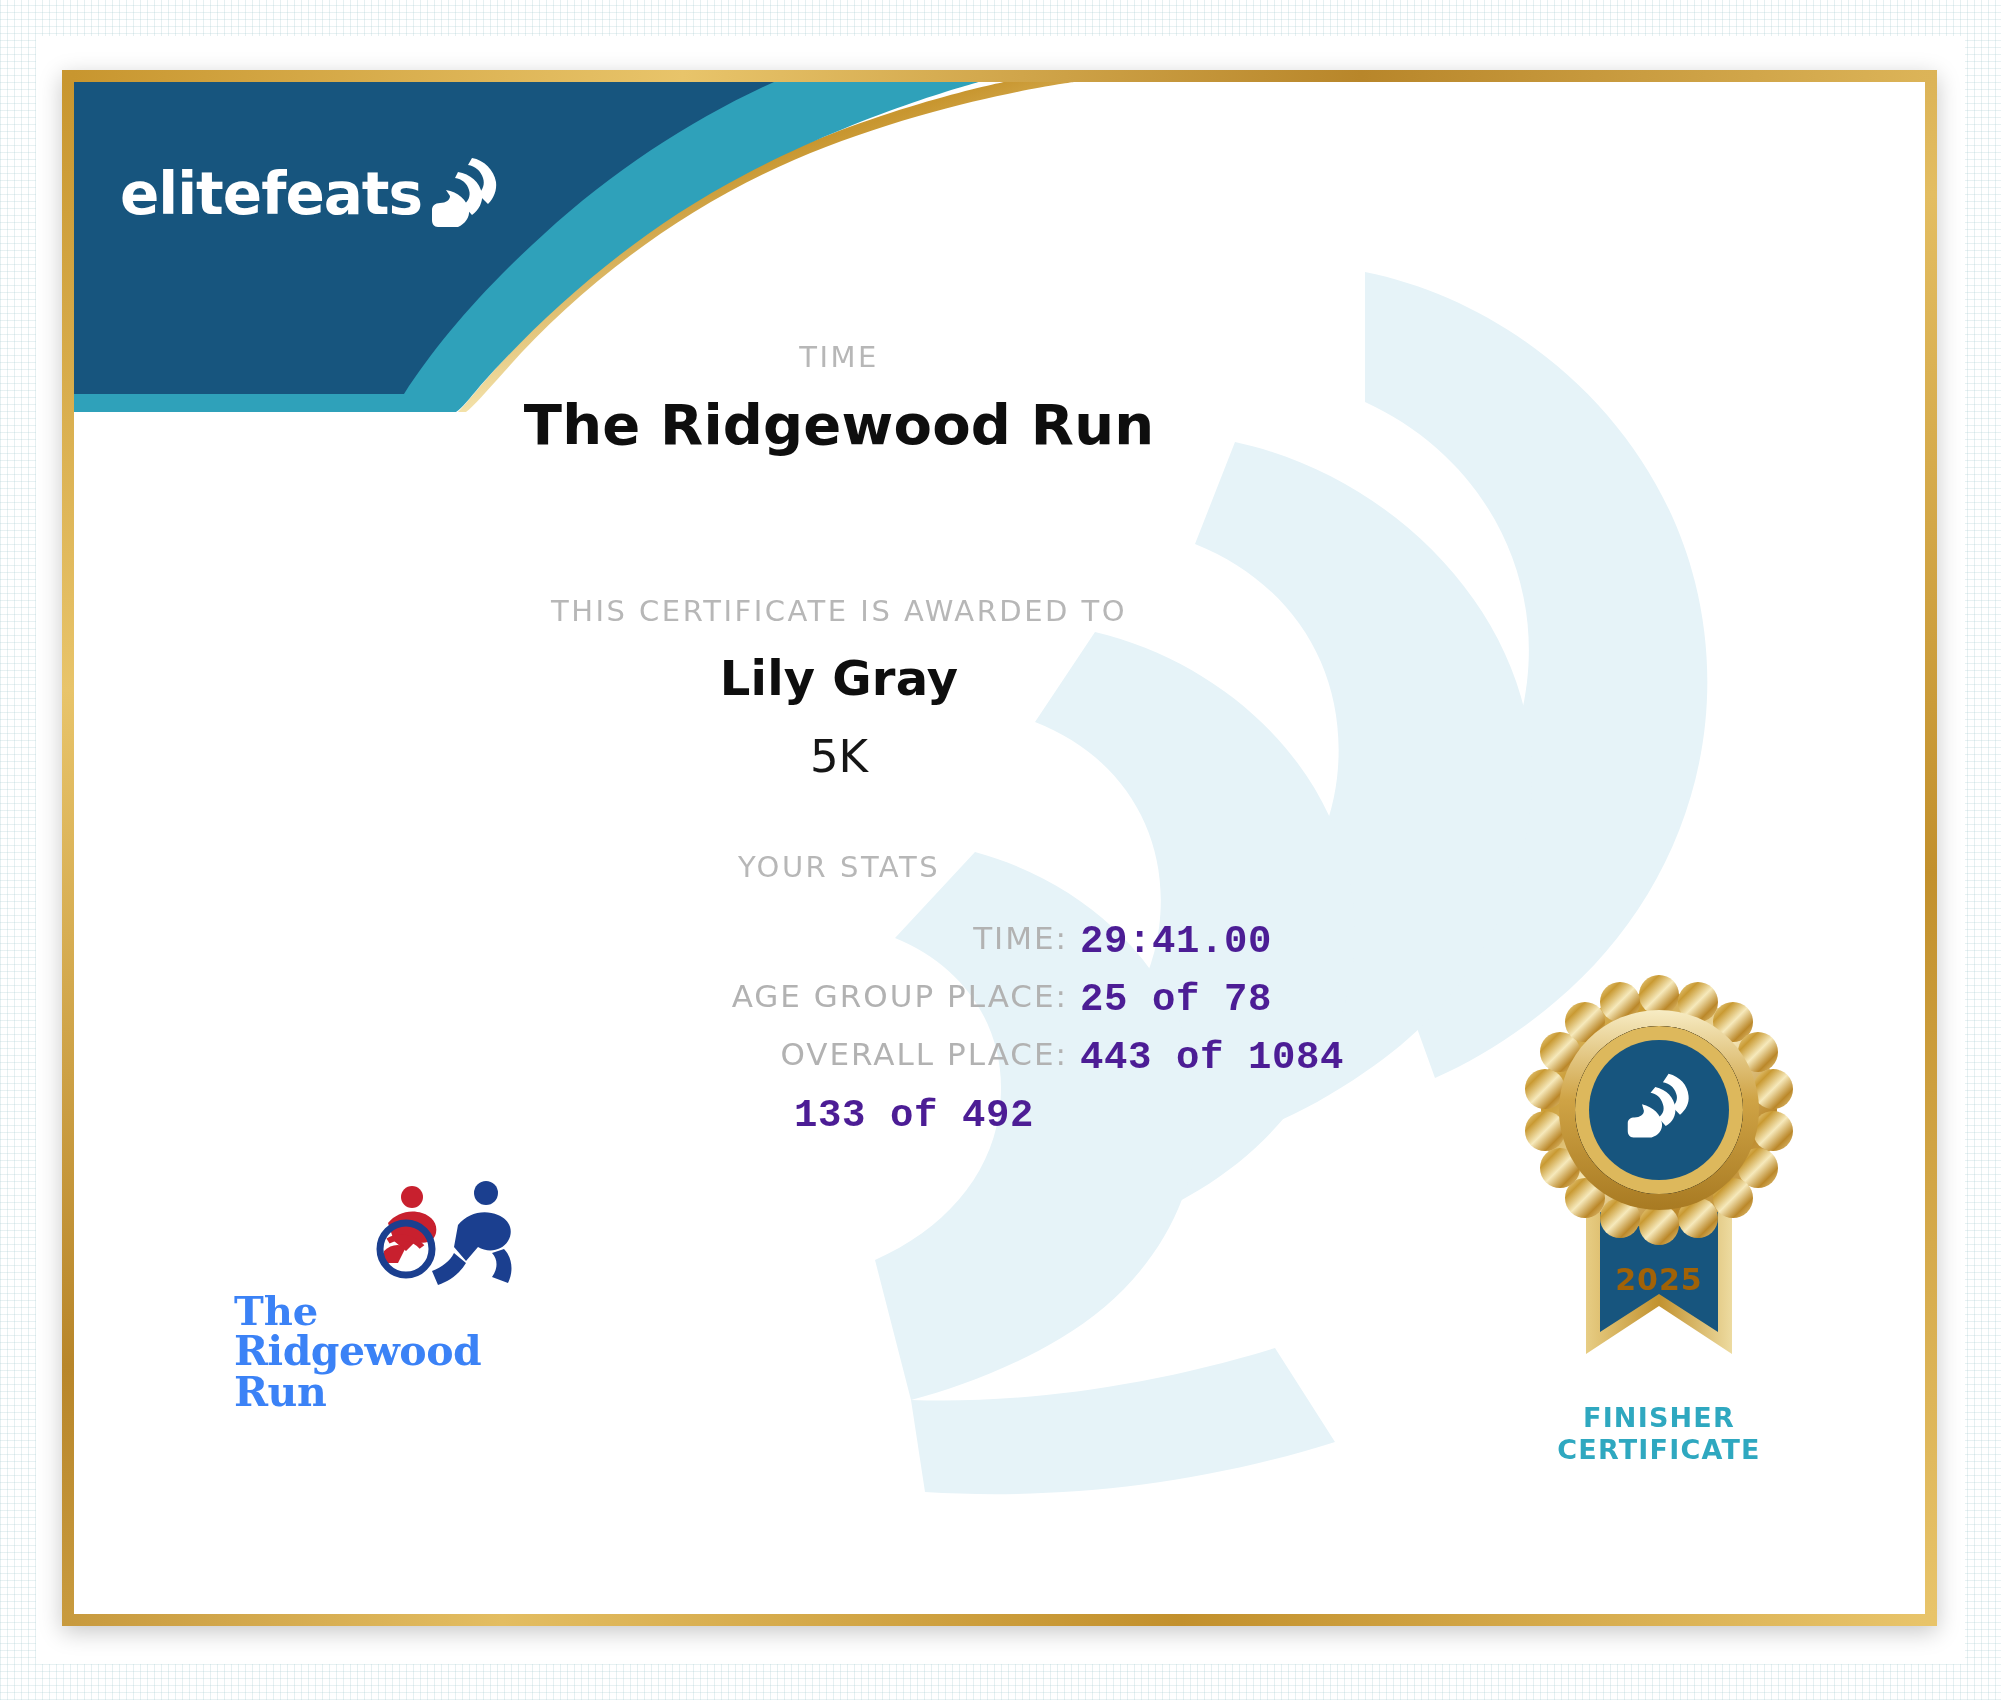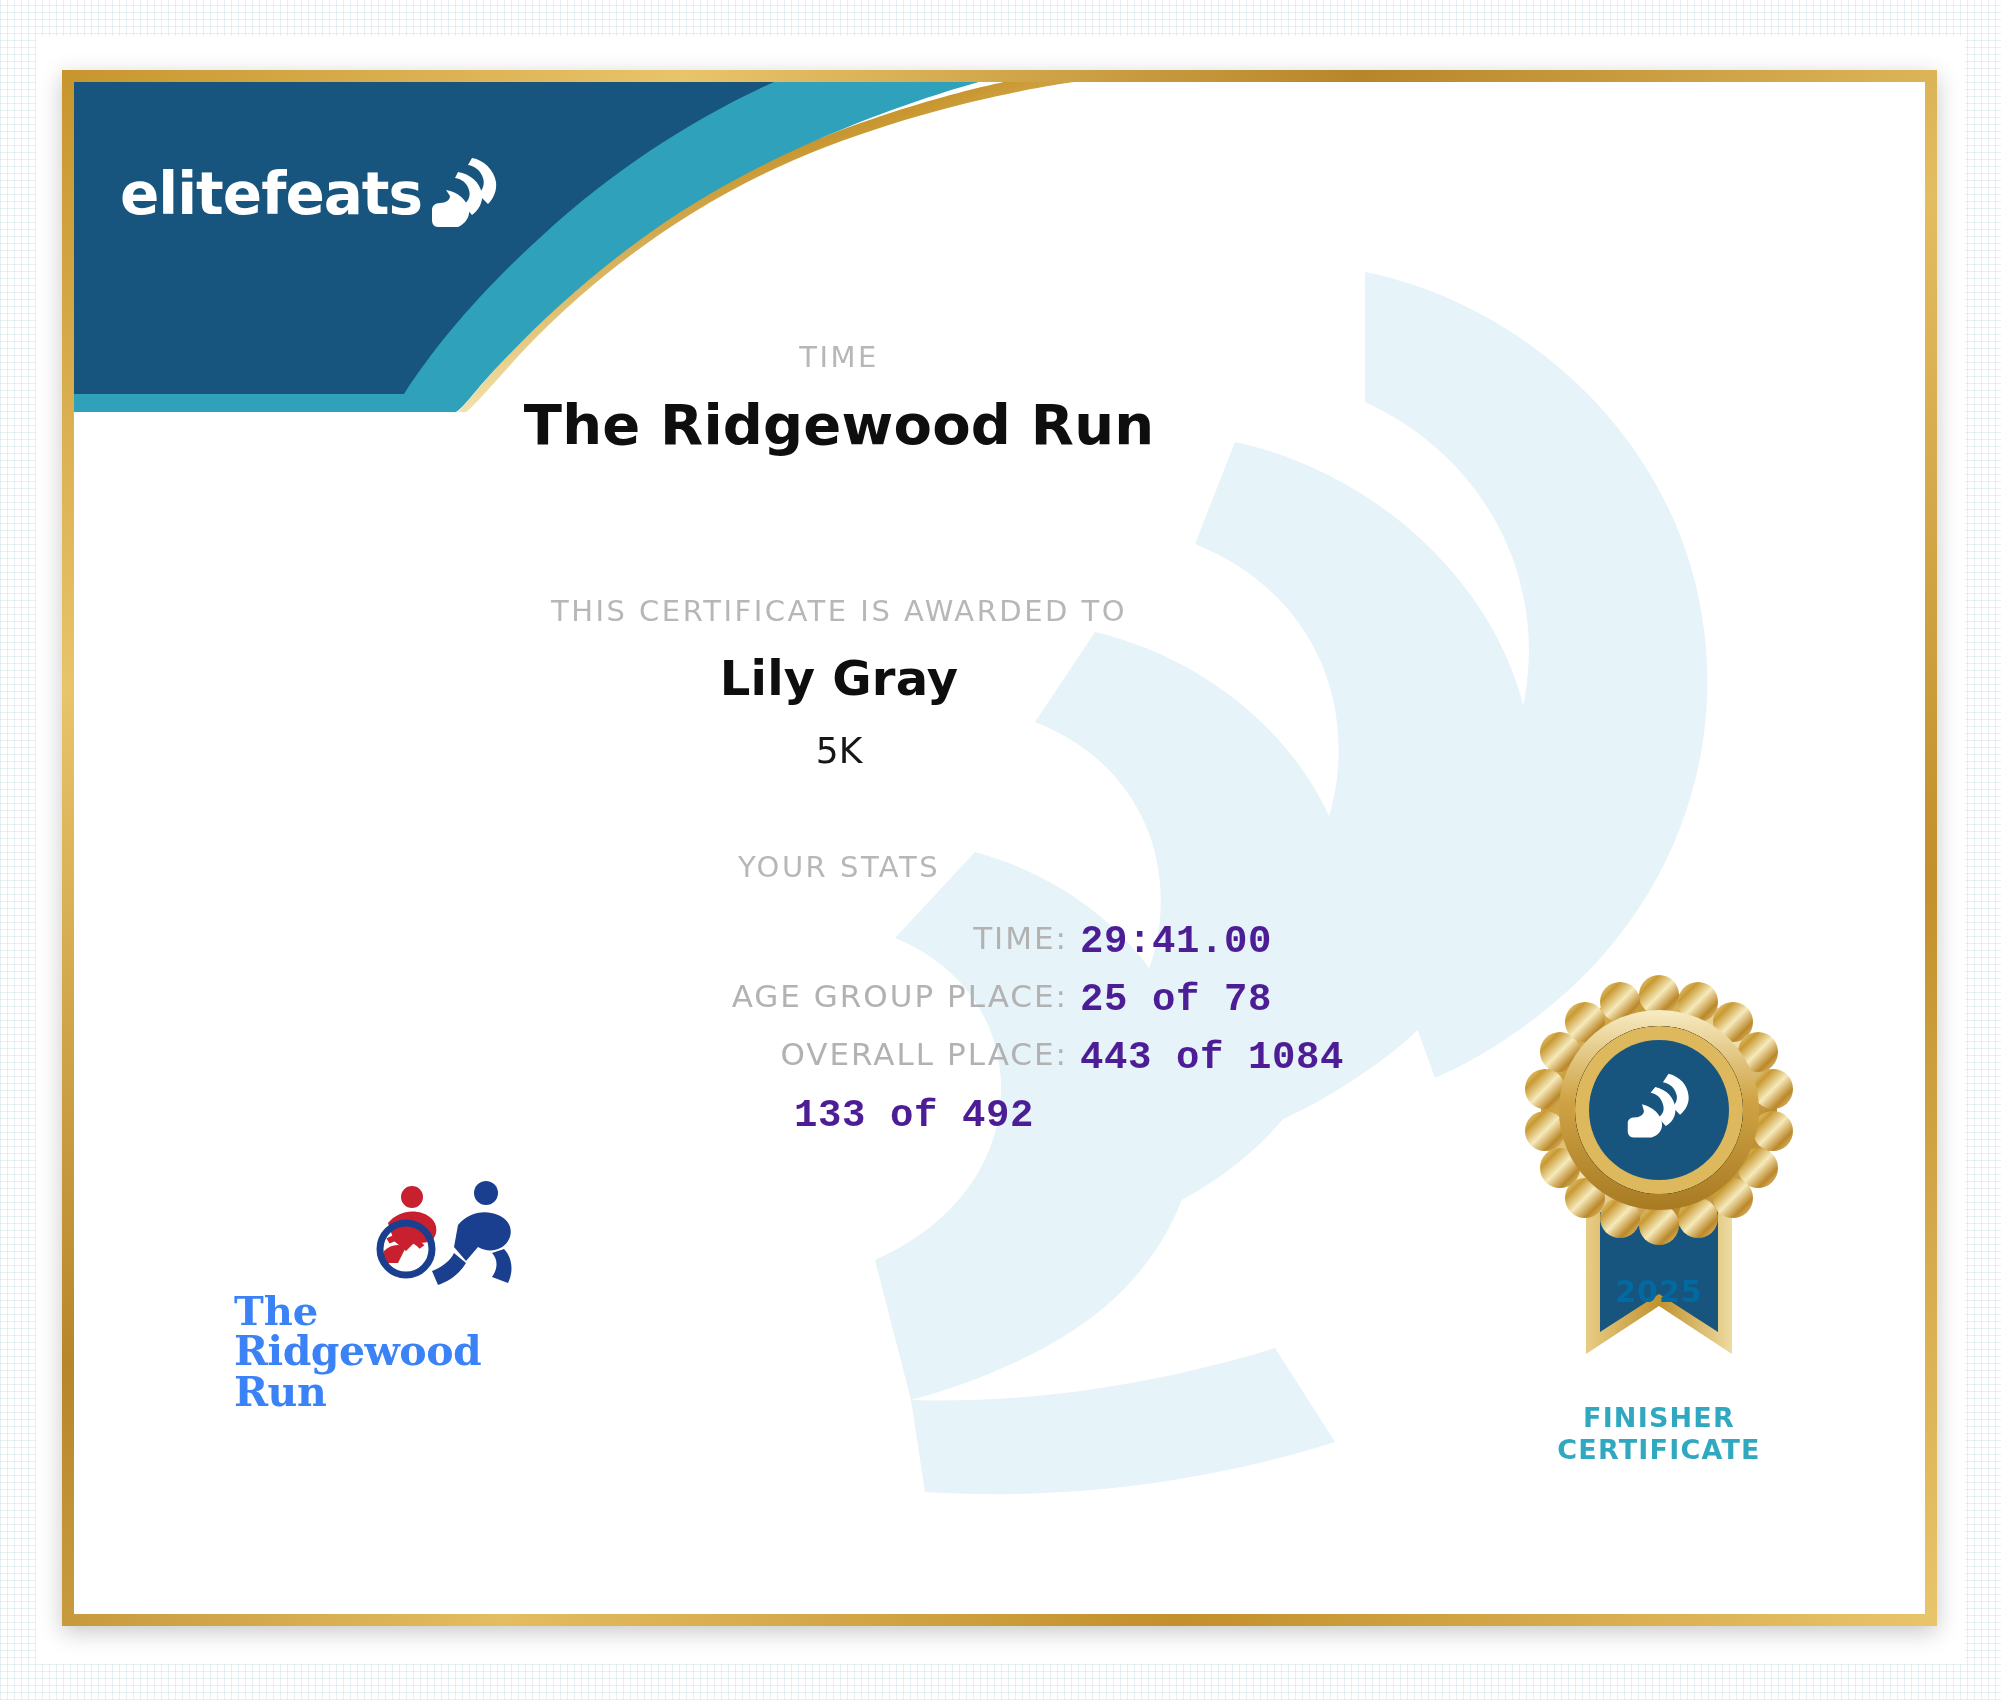"5K" #distance { font-size: 36px -> 45px }
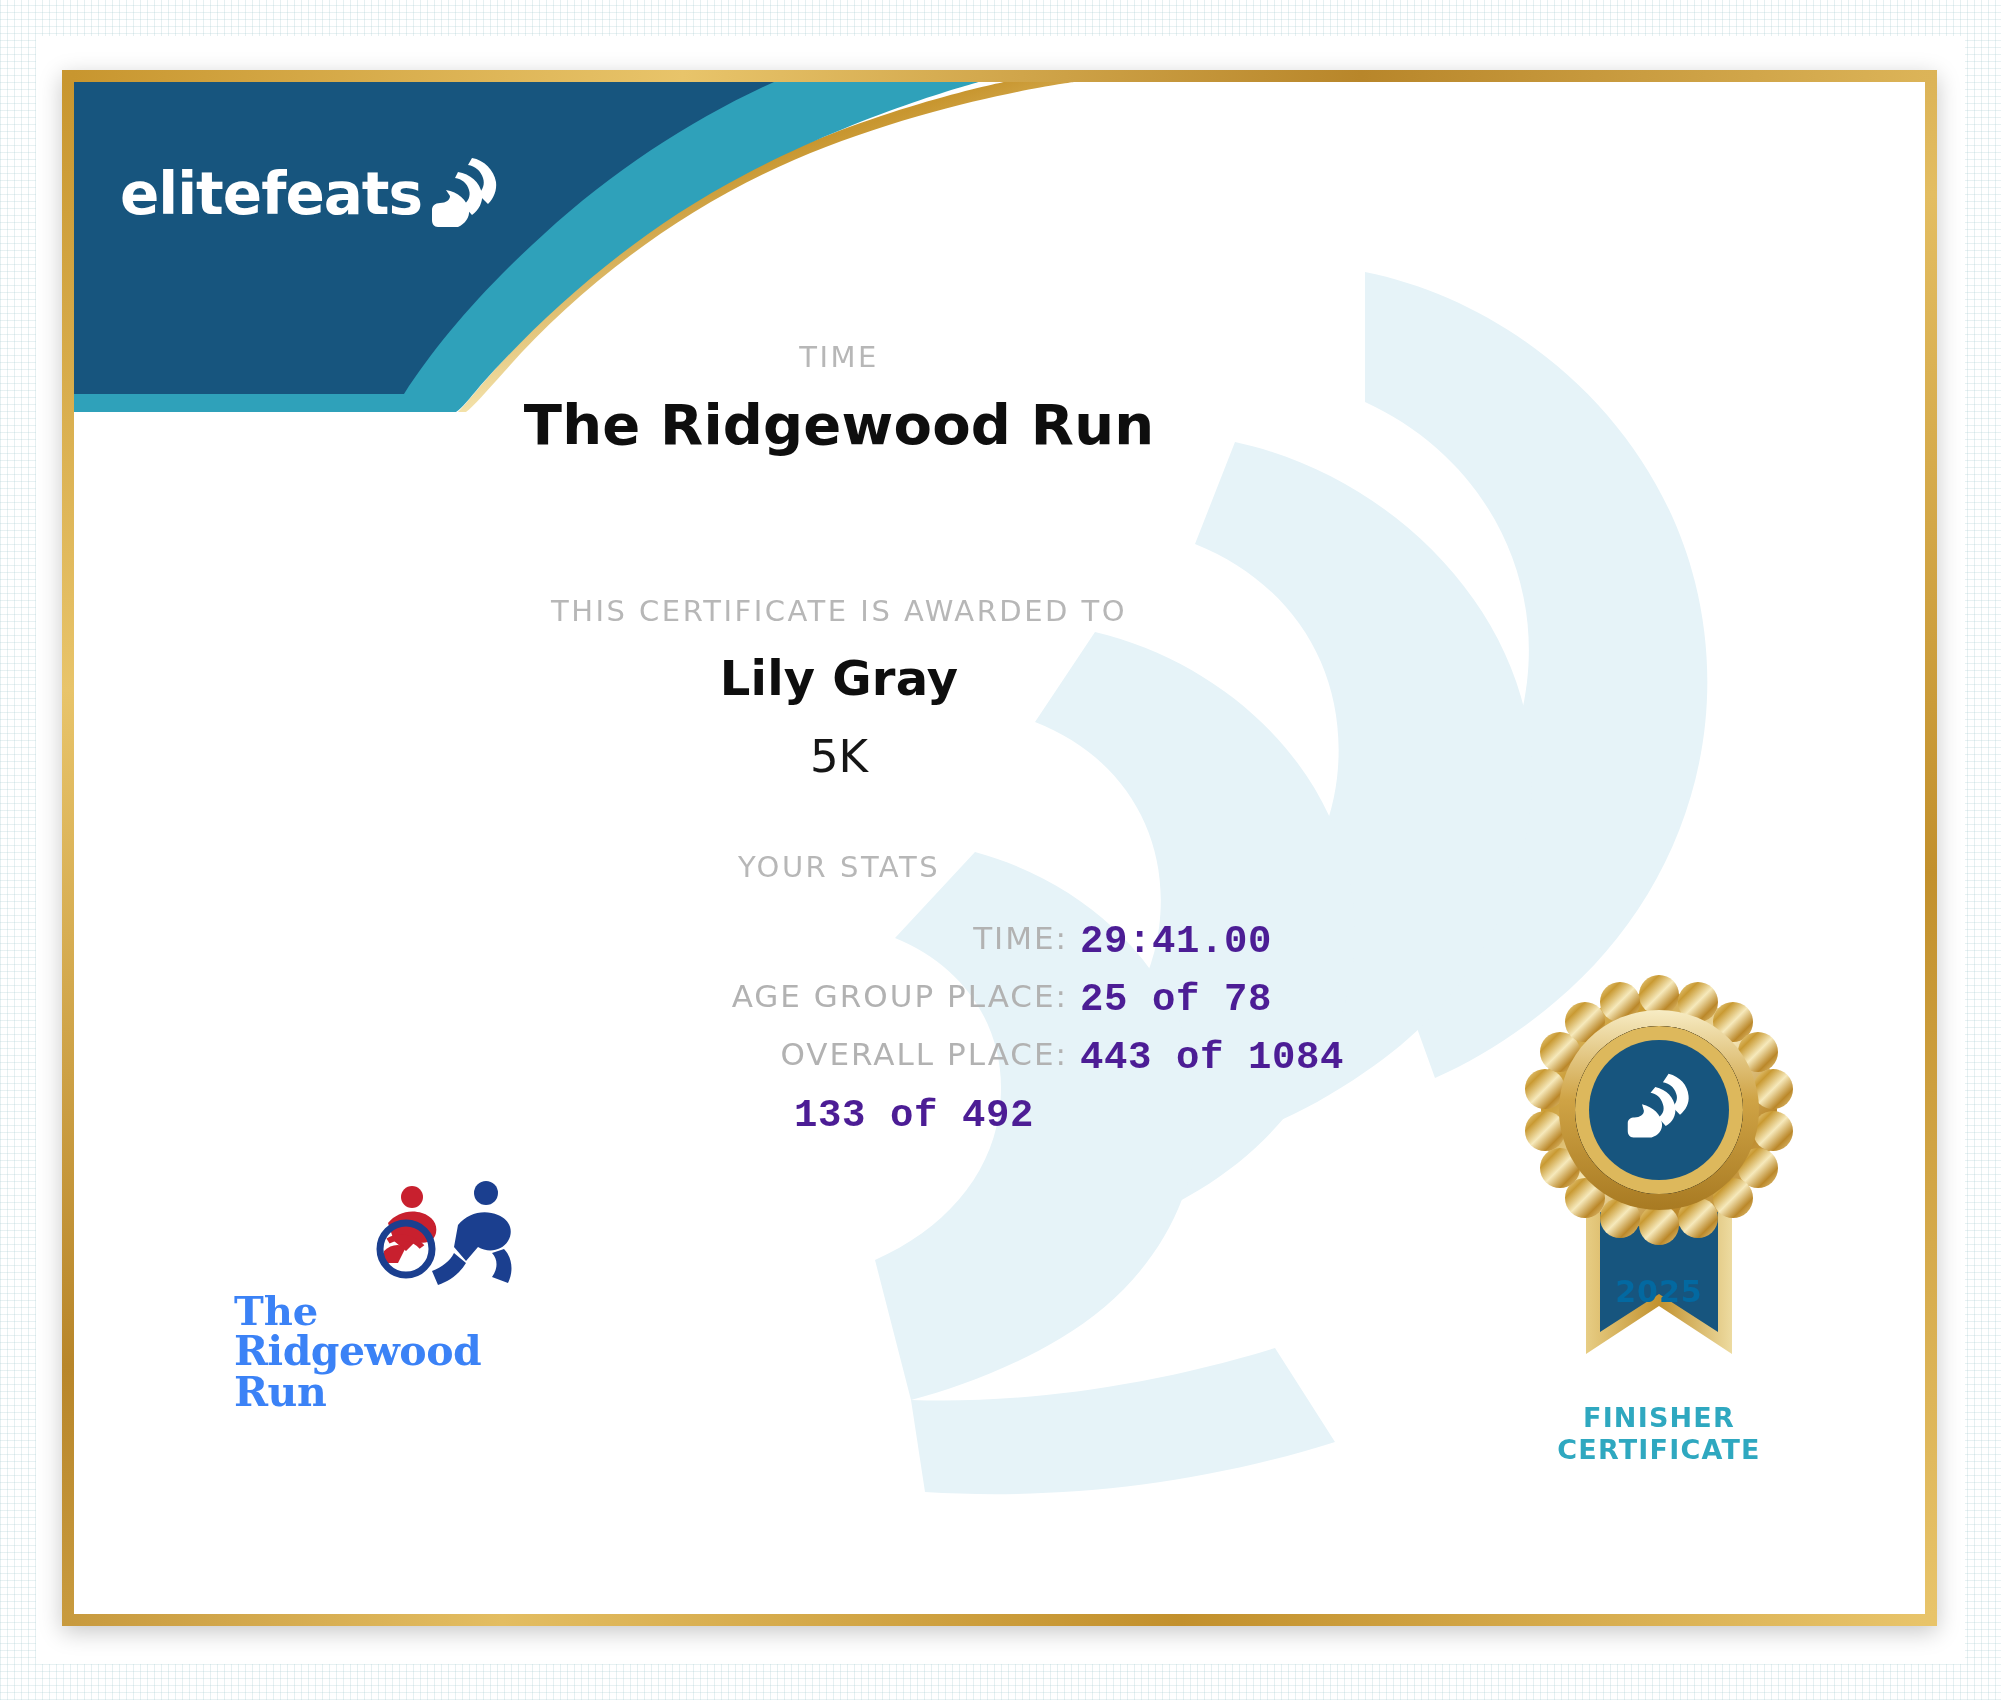"2025" #badge-year { color: #0369a1 -> #a16207; top: 312px -> 300px }
